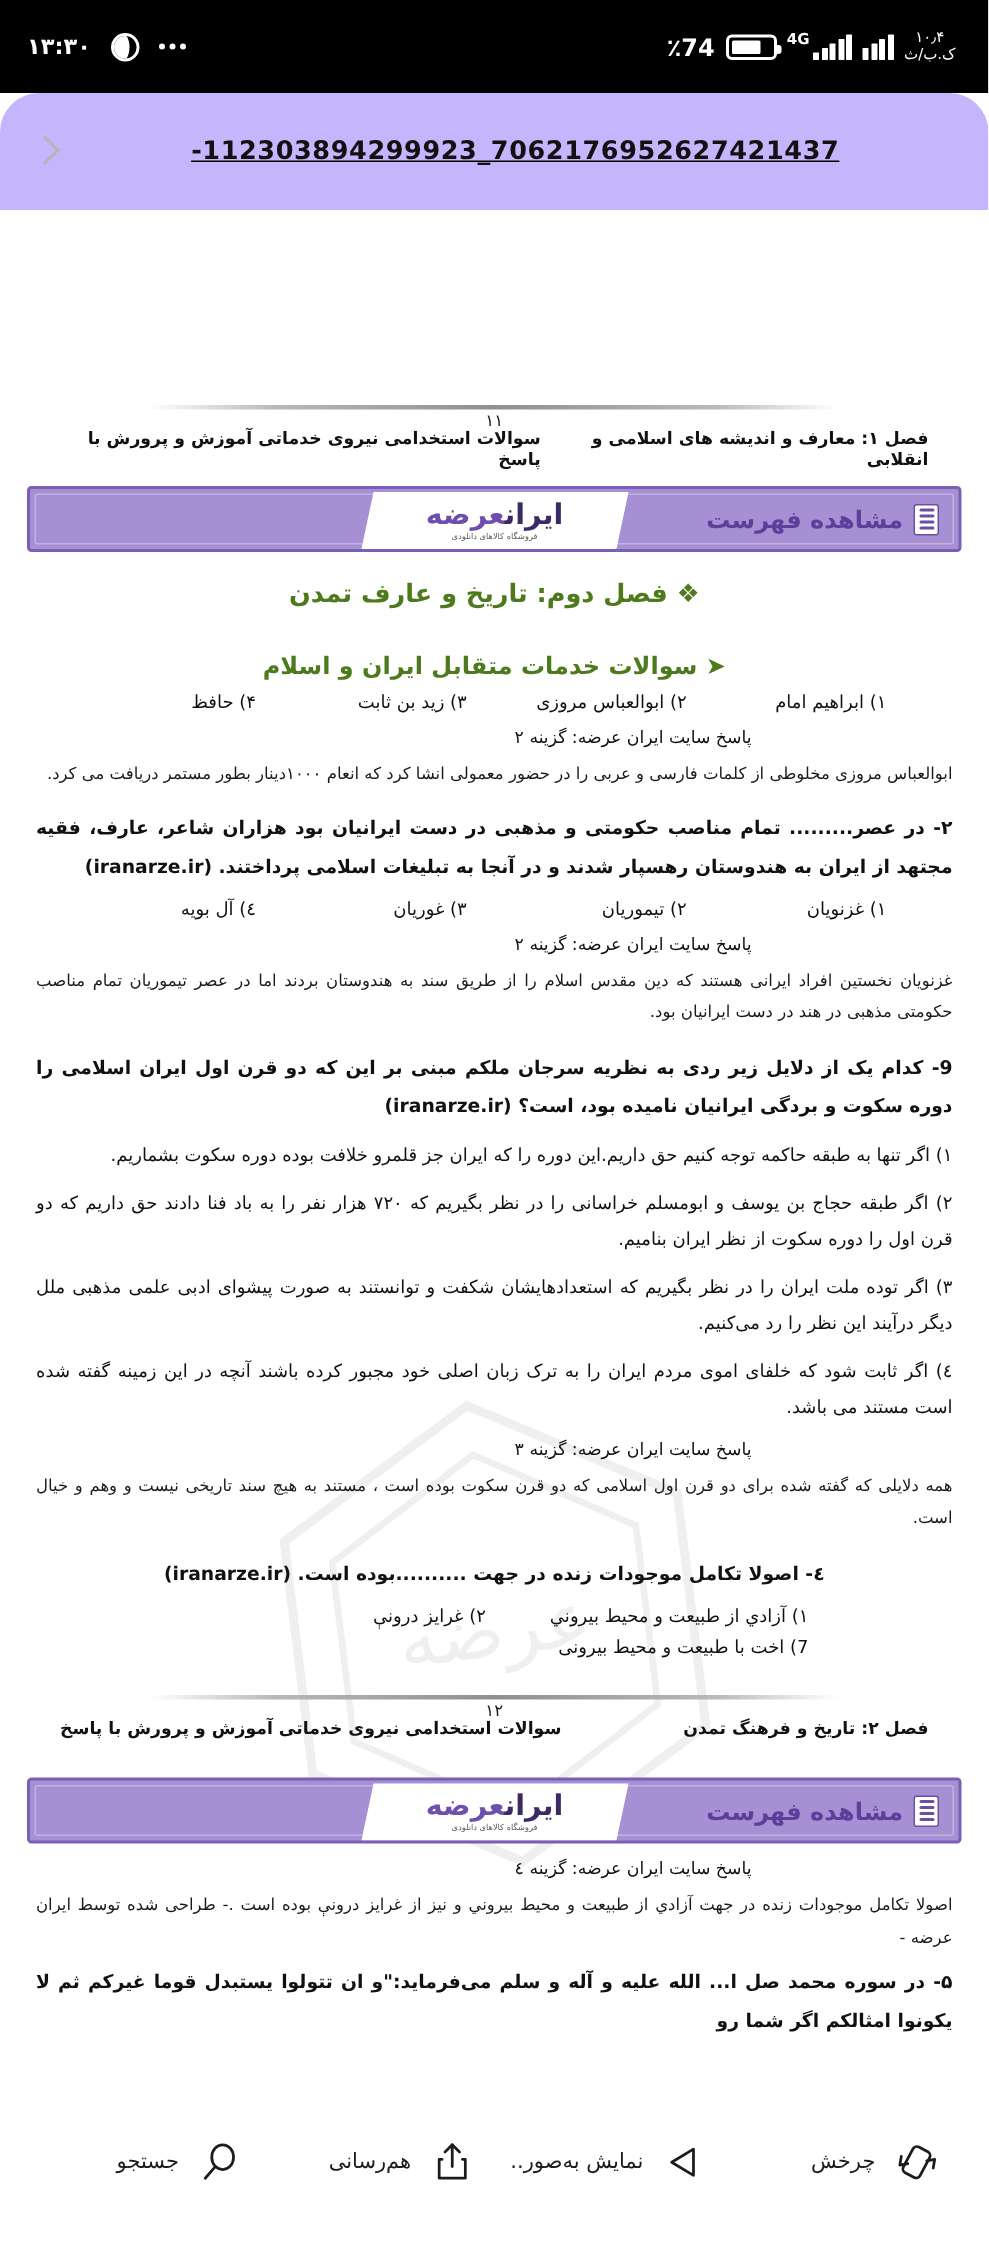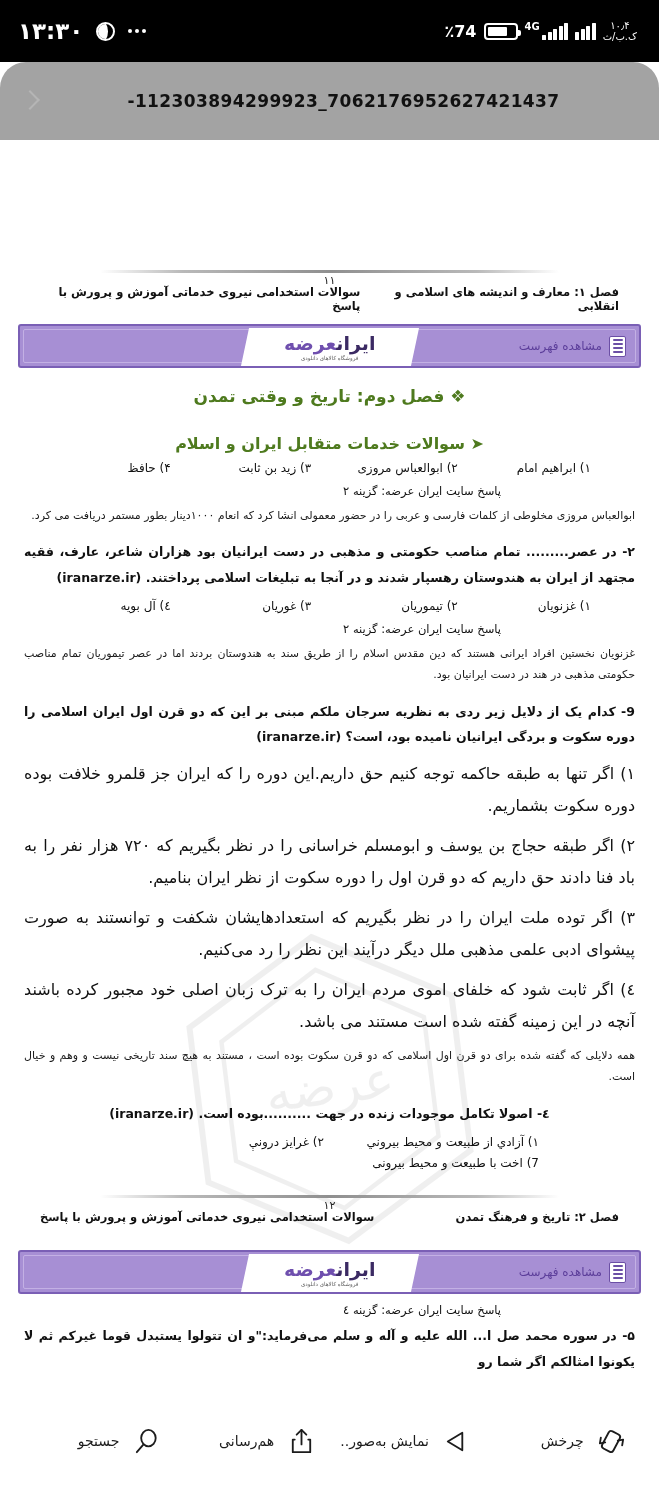"۱۳:۳۰" .clock { font-size: 23px -> 15px }
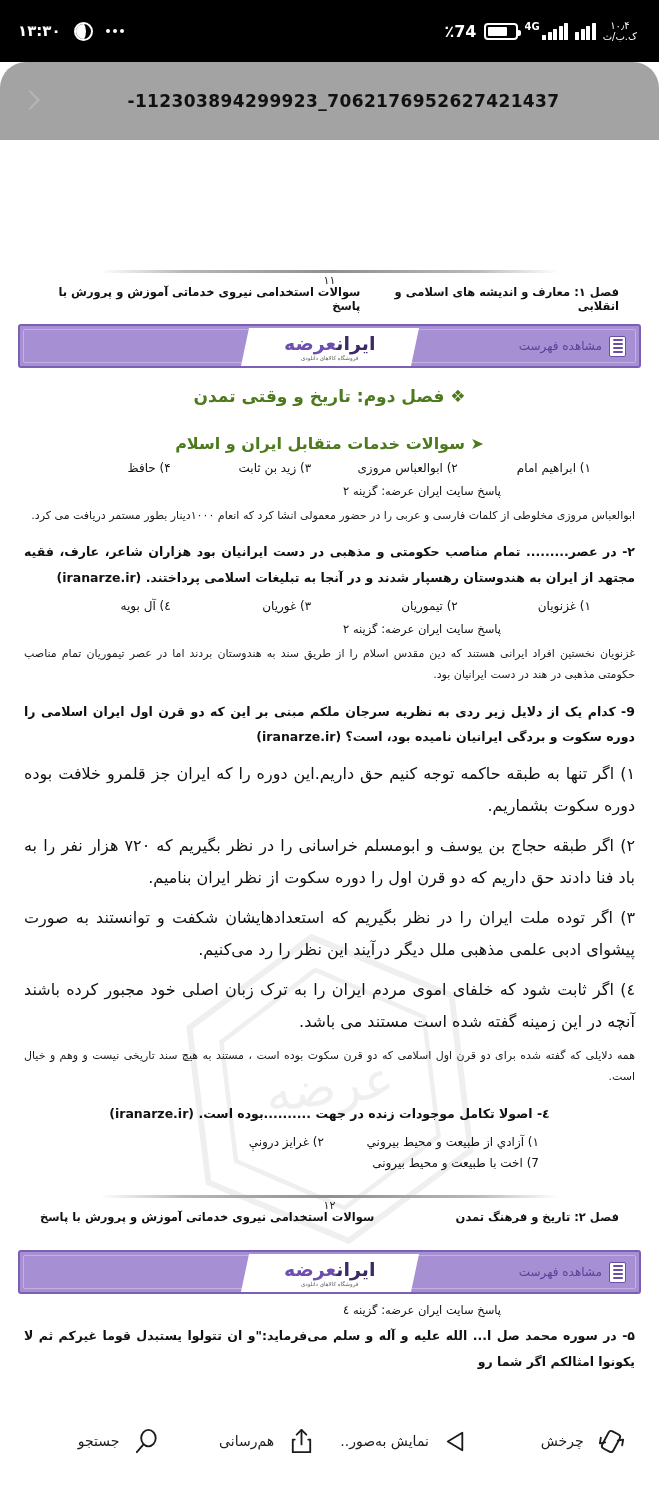"-112303894299923_7062176952627421437" .title-bar { background: #a3a3a3 -> #c4b5fd; text-decoration: none -> underline }
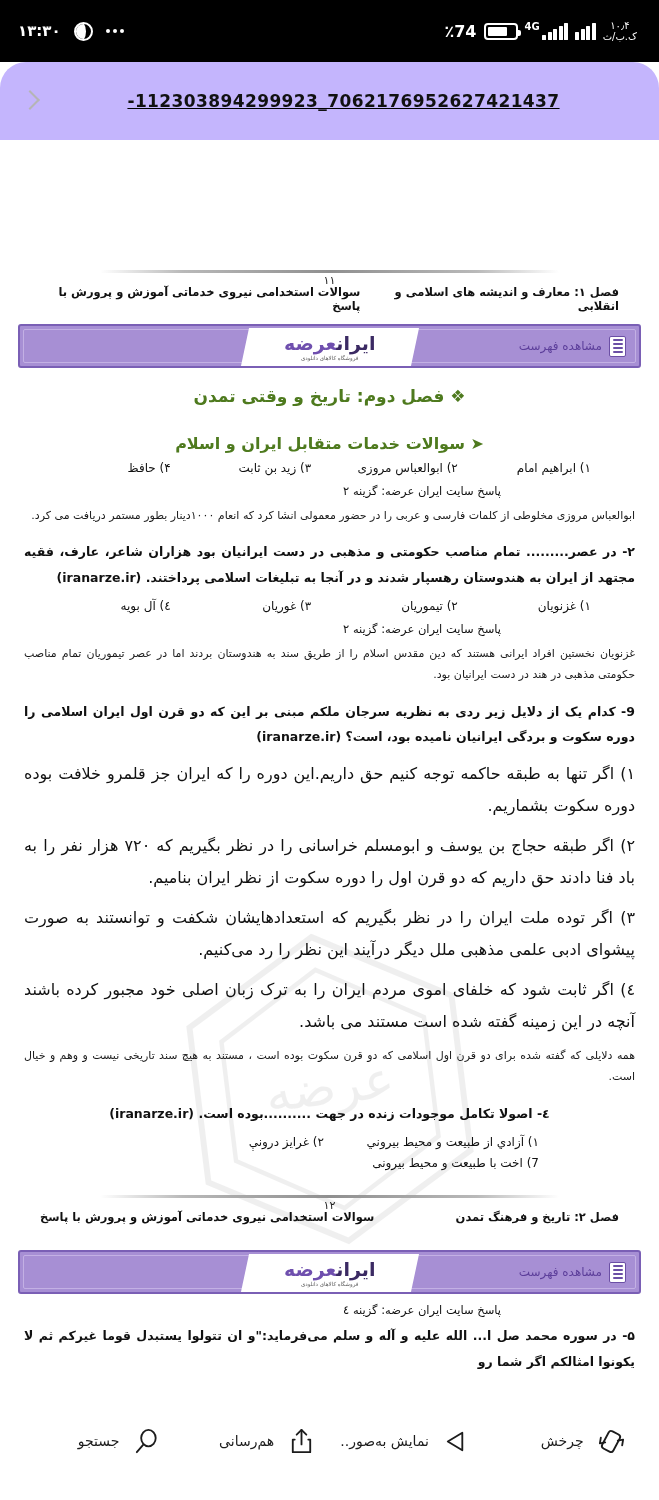"مشاهده فهرست" .ad-link { font-size: 12px -> 16px; font-weight: 400 -> 700 }
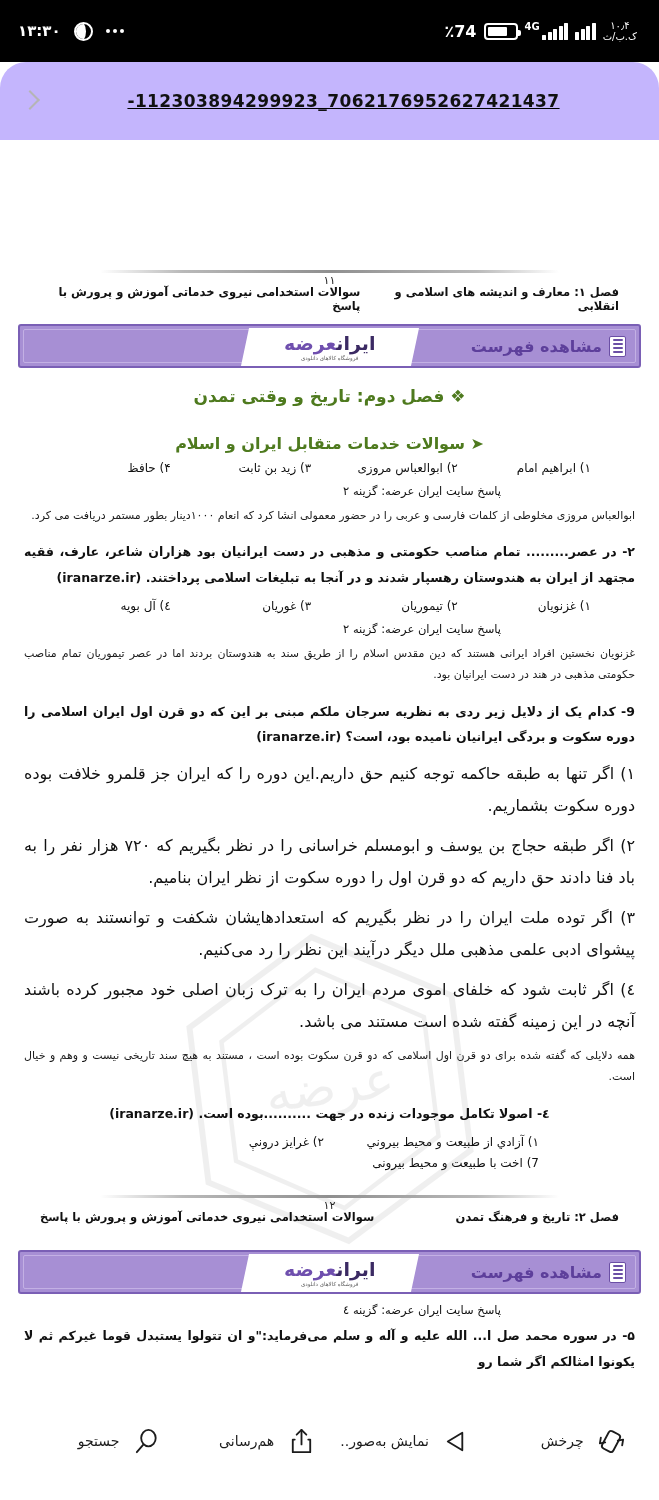"❖ فصل دوم: تاریخ و" div.h-chapter { text: وقتی -> عارف }
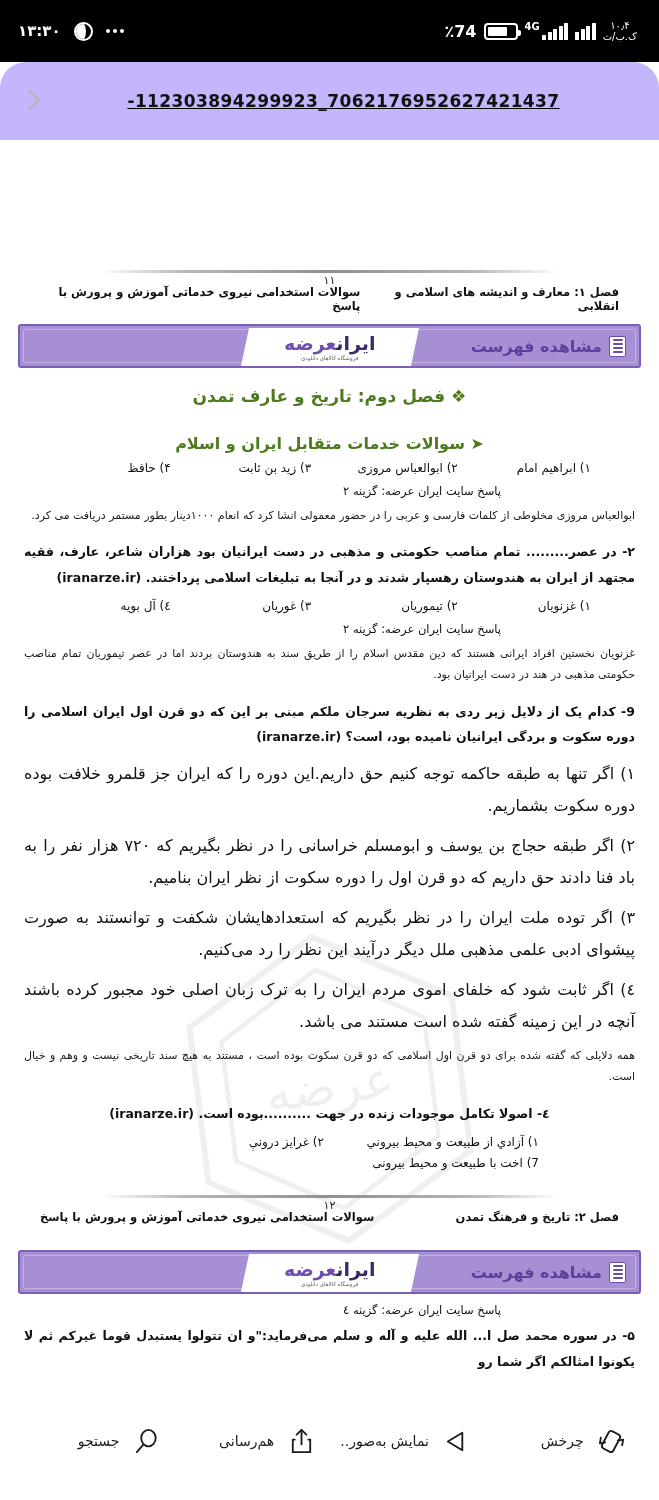"۱) اگر تنها به طبقه" .opt-block { font-size: 16px -> 12px }
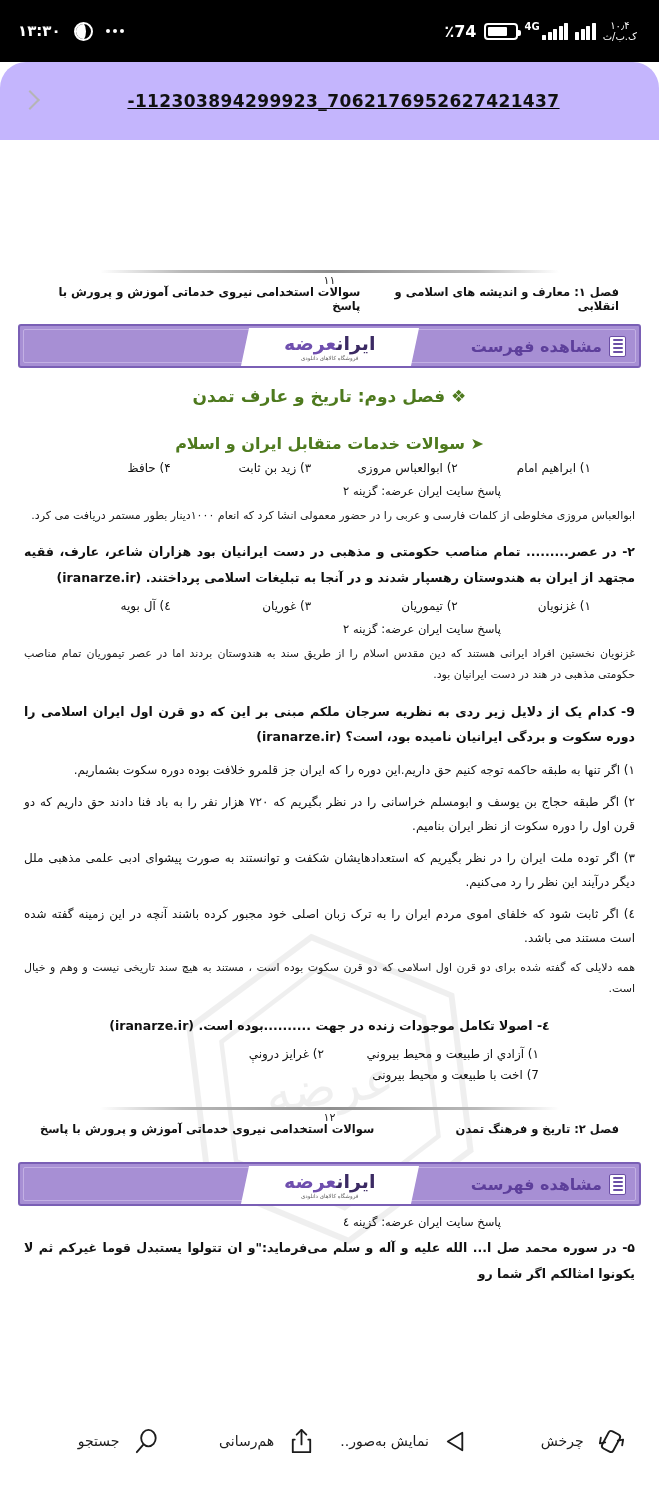"پاسخ سایت ایران عرضه: گزینه ۳" div.ans-line { html: none -> <div>پاسخ سایت ایران عرضه: گزینه ۳</div> }
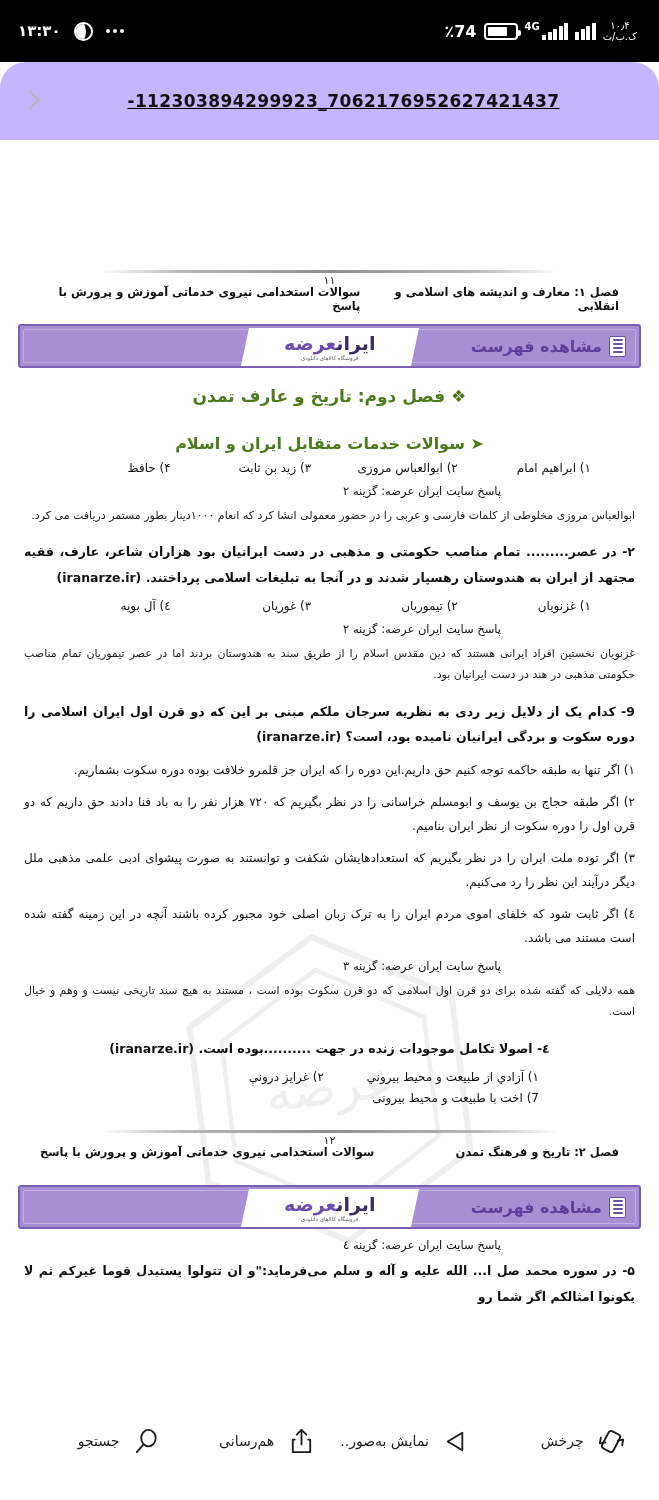"اصولا تکامل موجودات زنده در" div.expl { html: none -> <div>اصولا تکامل موجودات زنده در جهت آزادي از طبیعت و محیط بیروني و نیز از غرایز درونې بوده است .- طراحی شده توسط ایران عرضه -</div> }
